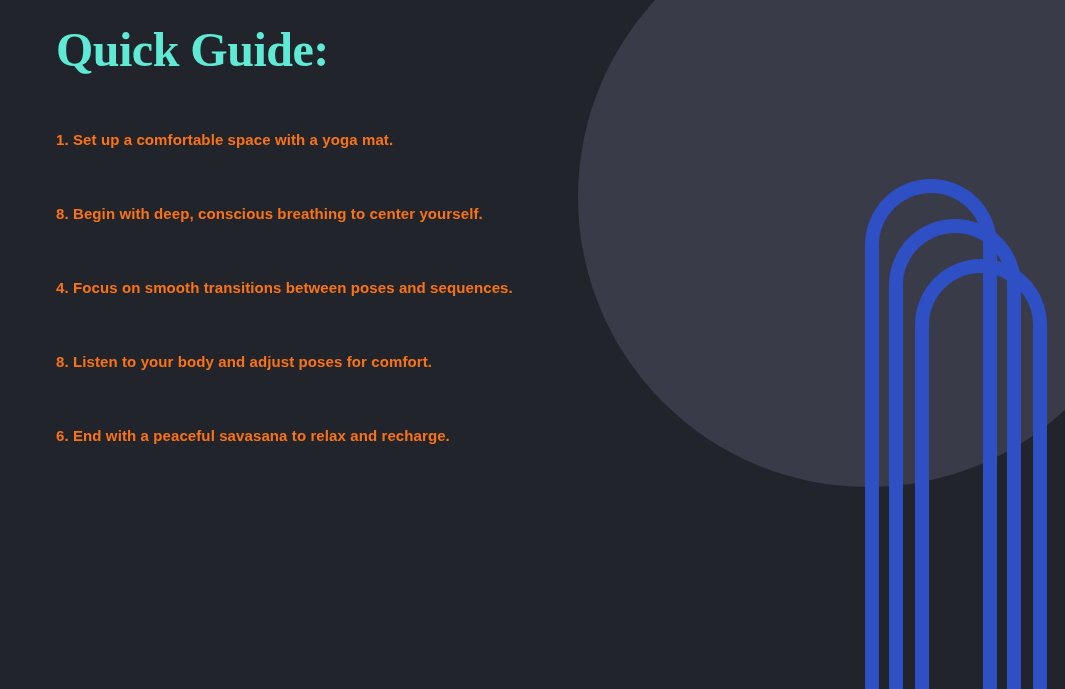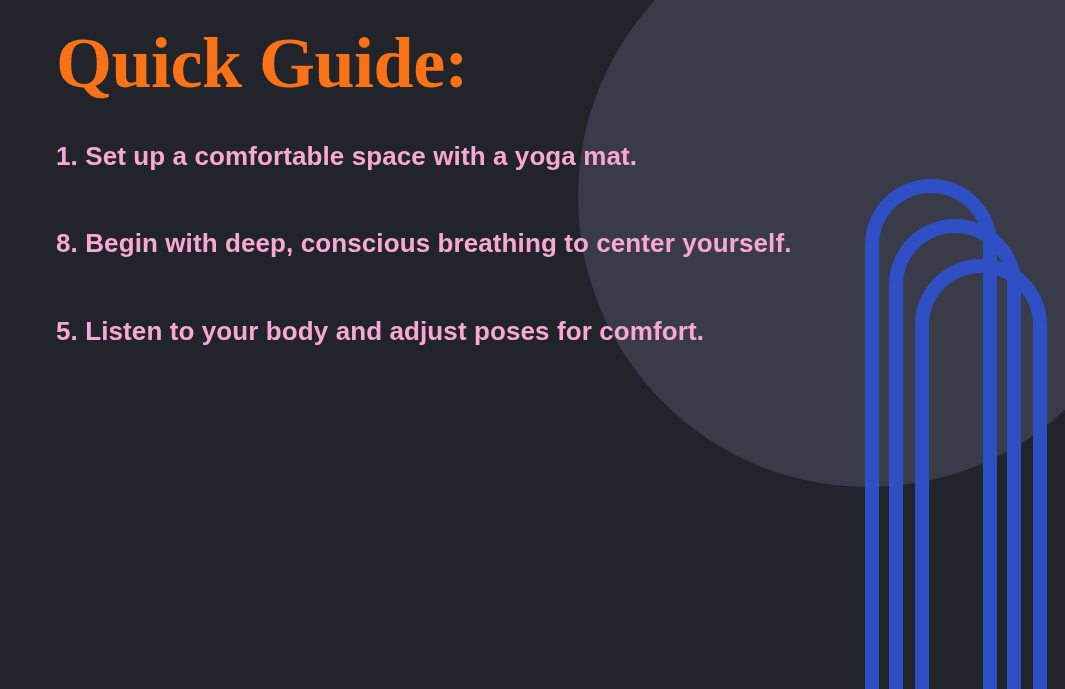"Quick Guide:" .title { color: #f97316 -> #5eead4; font-size: 72px -> 48px; margin: 0 0 38px 0 -> 0 0 54px 0 }
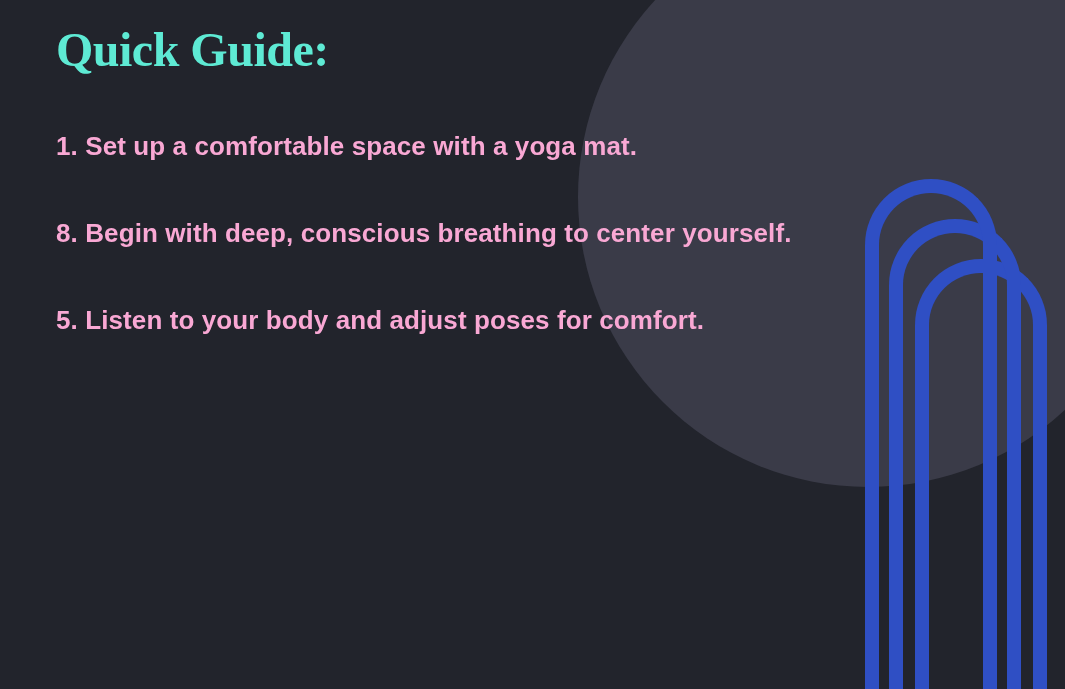"1. Set up a comfortable" .step { color: #f9a8d4 -> #f97316; font-size: 26px -> 15px }
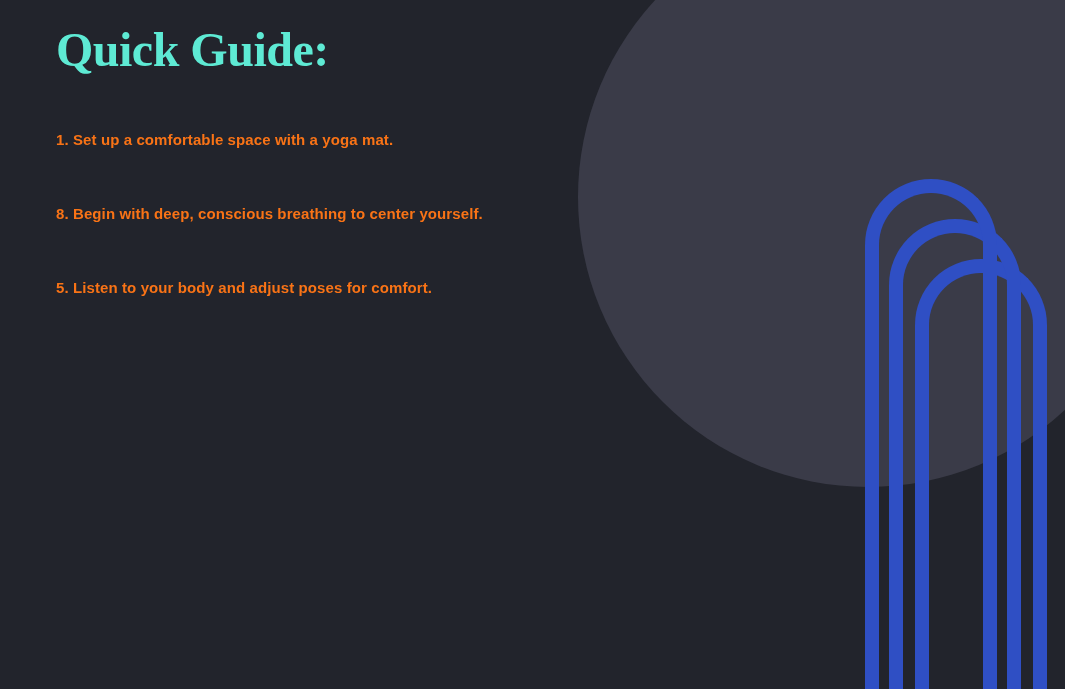"4. Focus on smooth transitions" li.step { html: none -> <li>4. Focus on smooth transitions between poses and sequences.</li> }
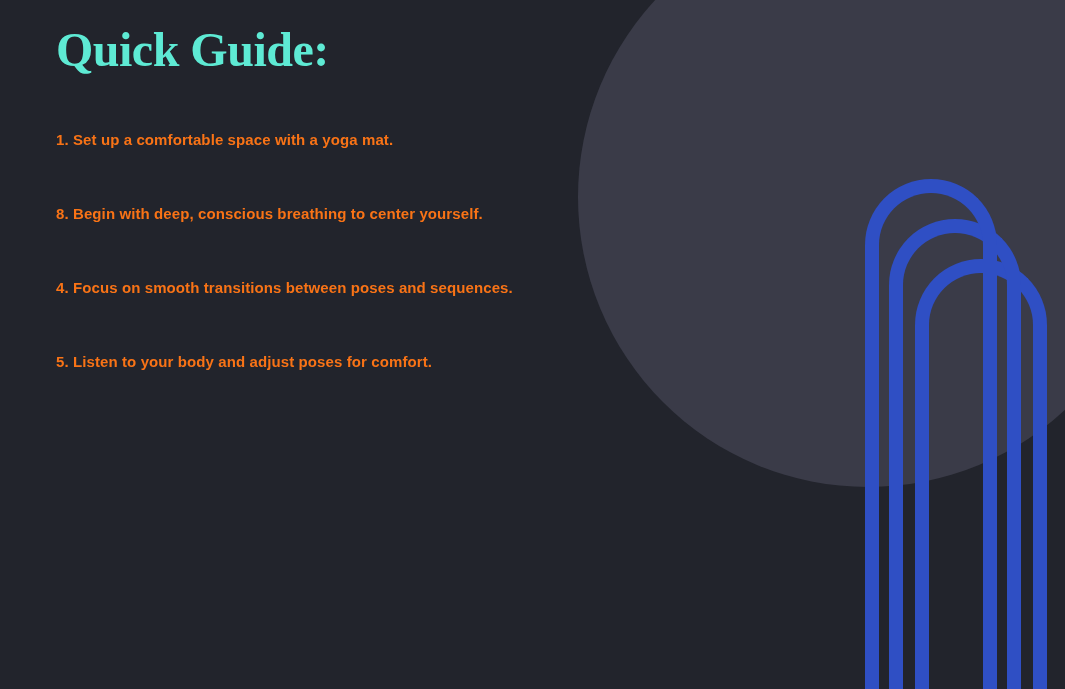"5. Listen to your body" li.step { text: 5 -> 8 }
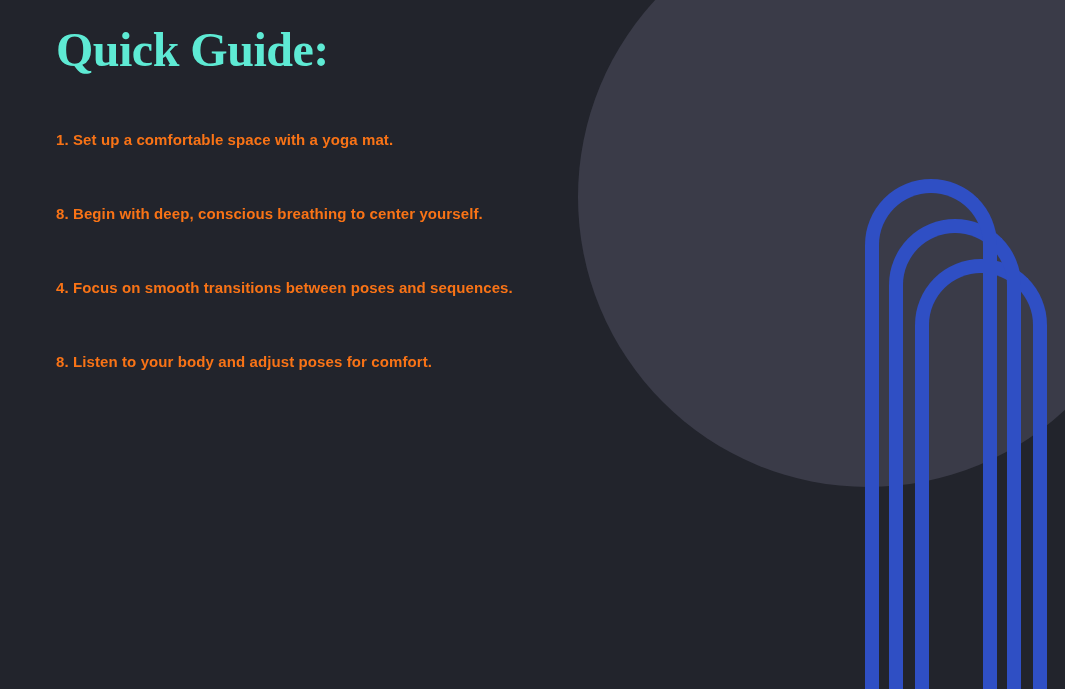"6. End with a peaceful" li.step { html: none -> <li>6. End with a peaceful savasana to relax and recharge.</li> }
